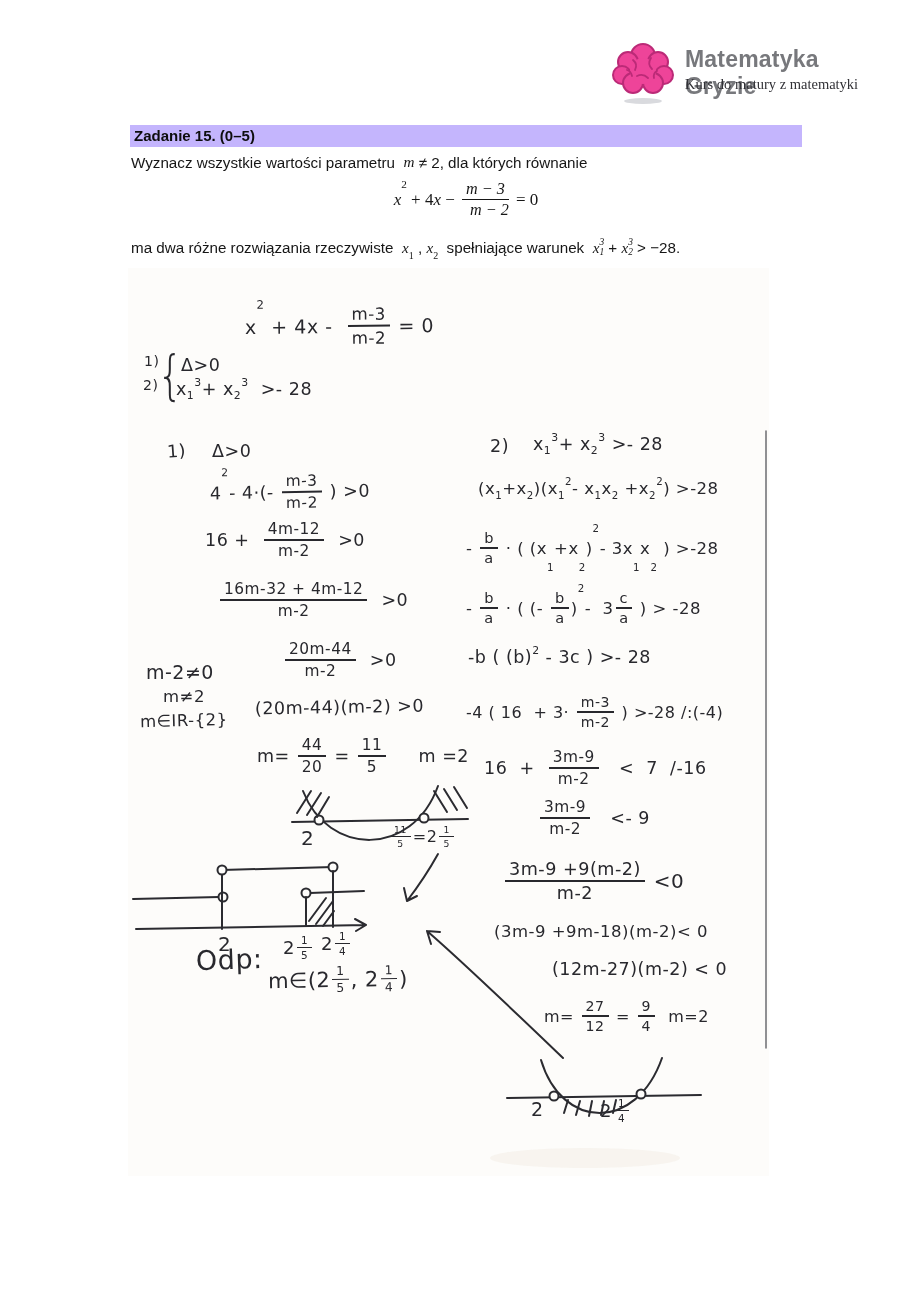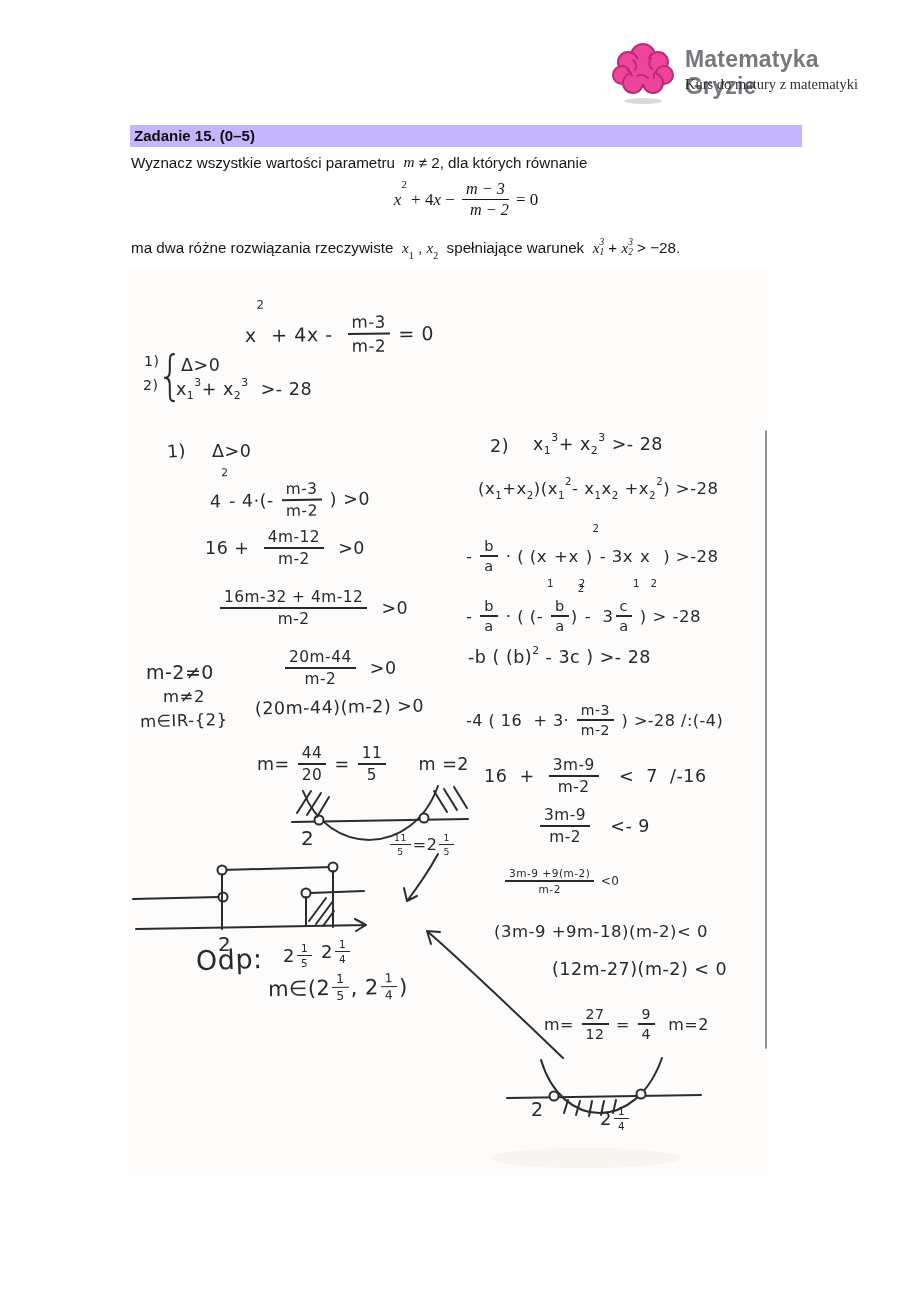"m-3" .hw .frac { margin: 12px 2px -> 4px 2px }
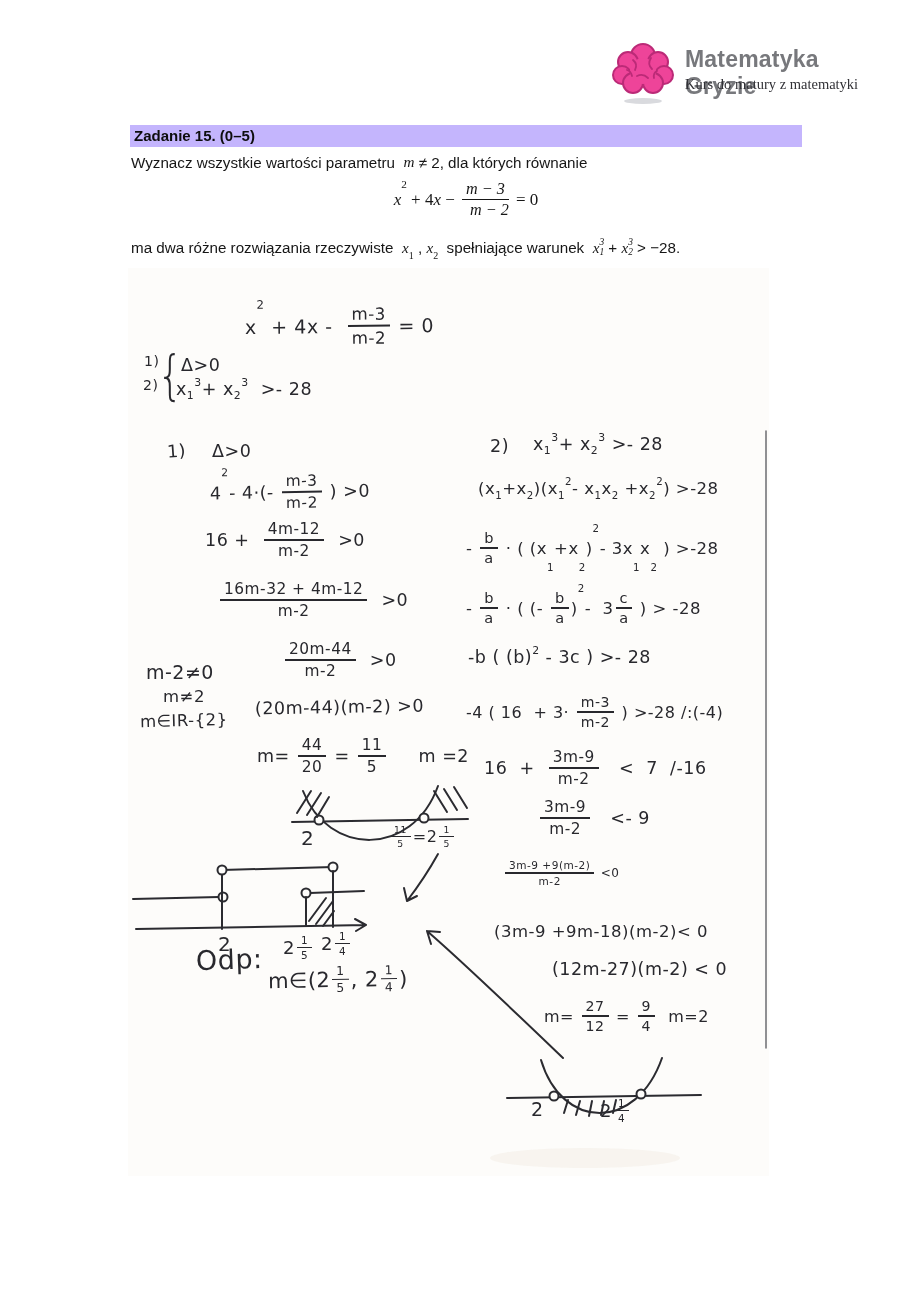"3m-9 +9(m-2)" #hw-r9 { font-size: 12px -> 20px }
